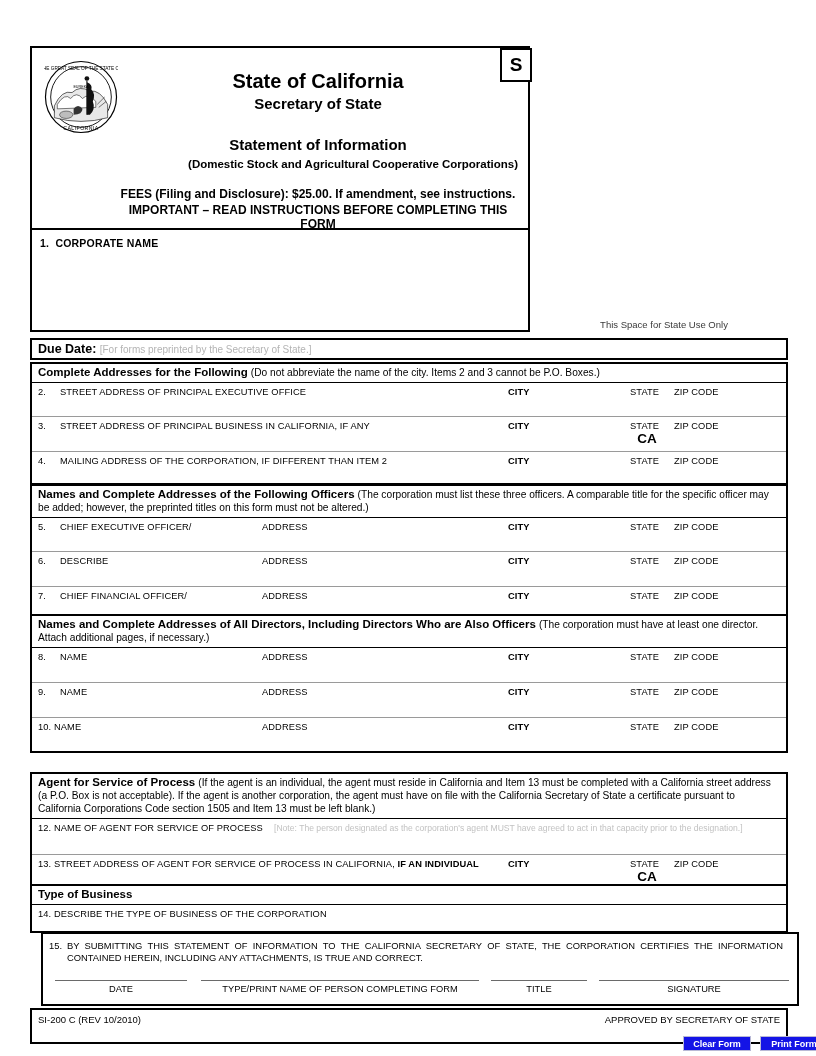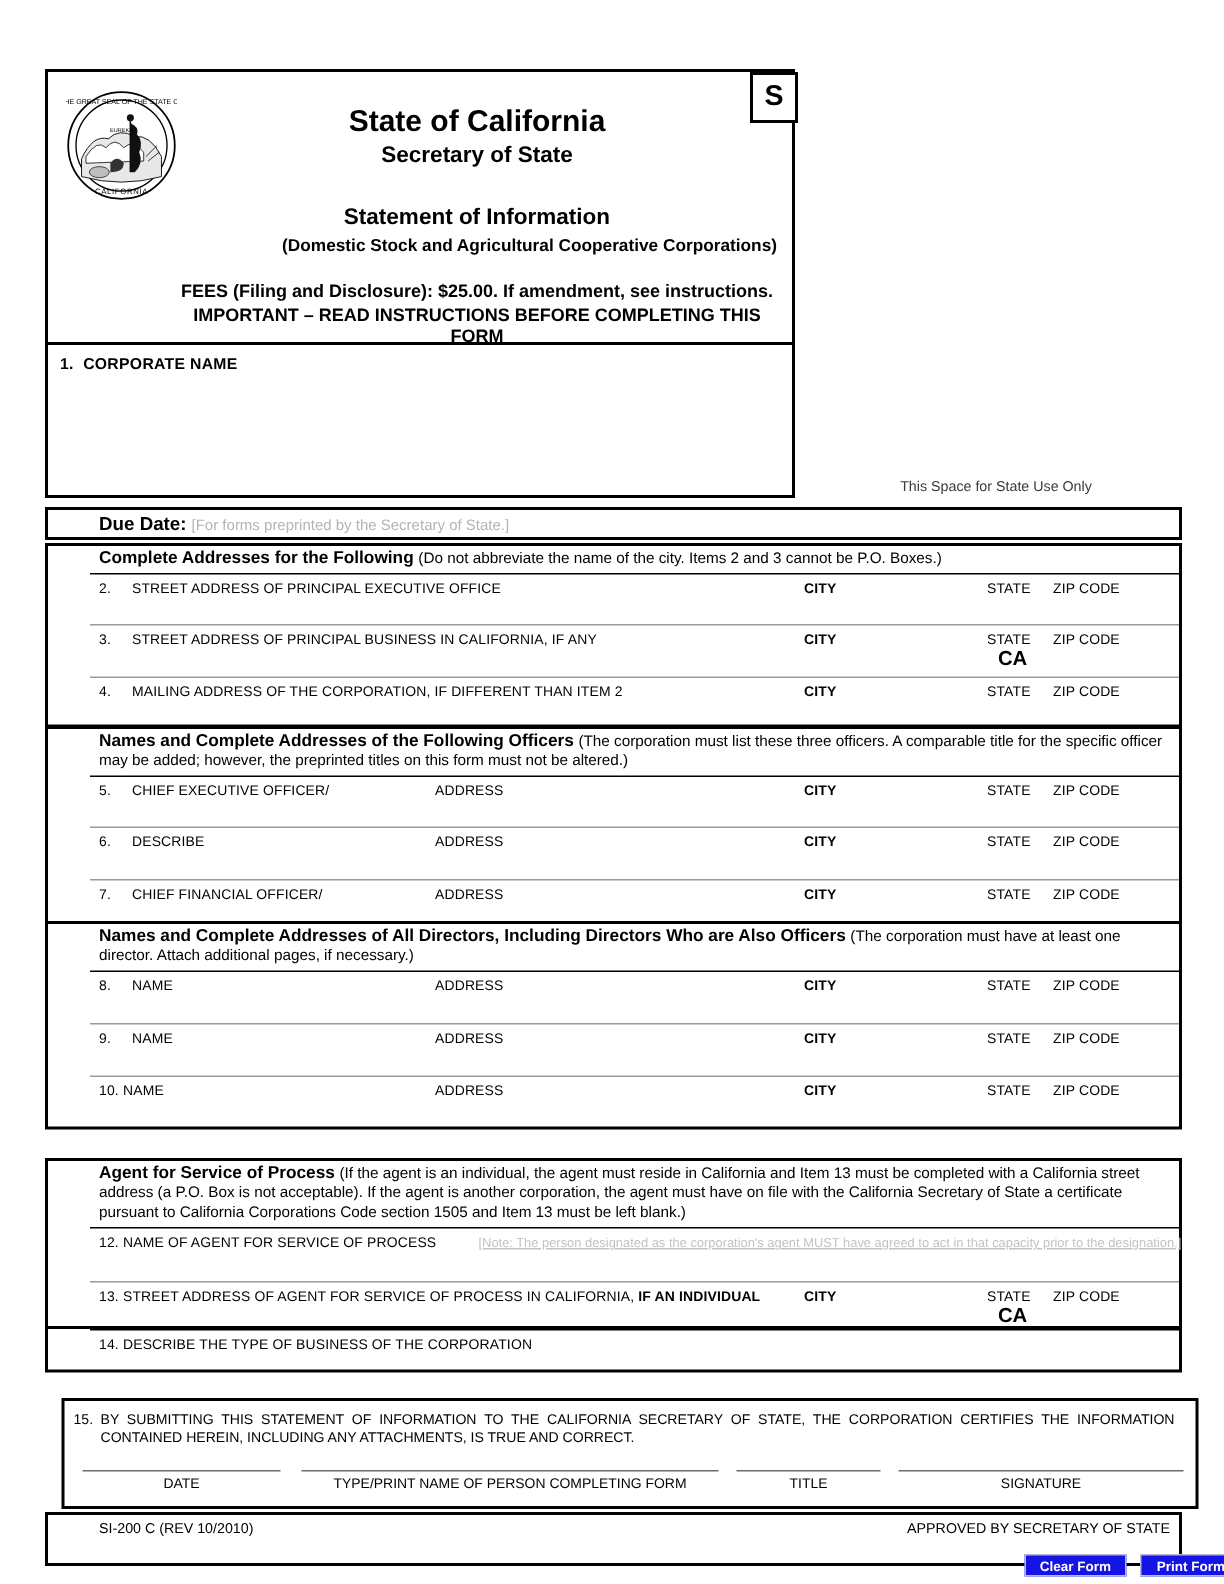"Due Date: [For forms preprinted" .sec { padding-left: 28px -> none }
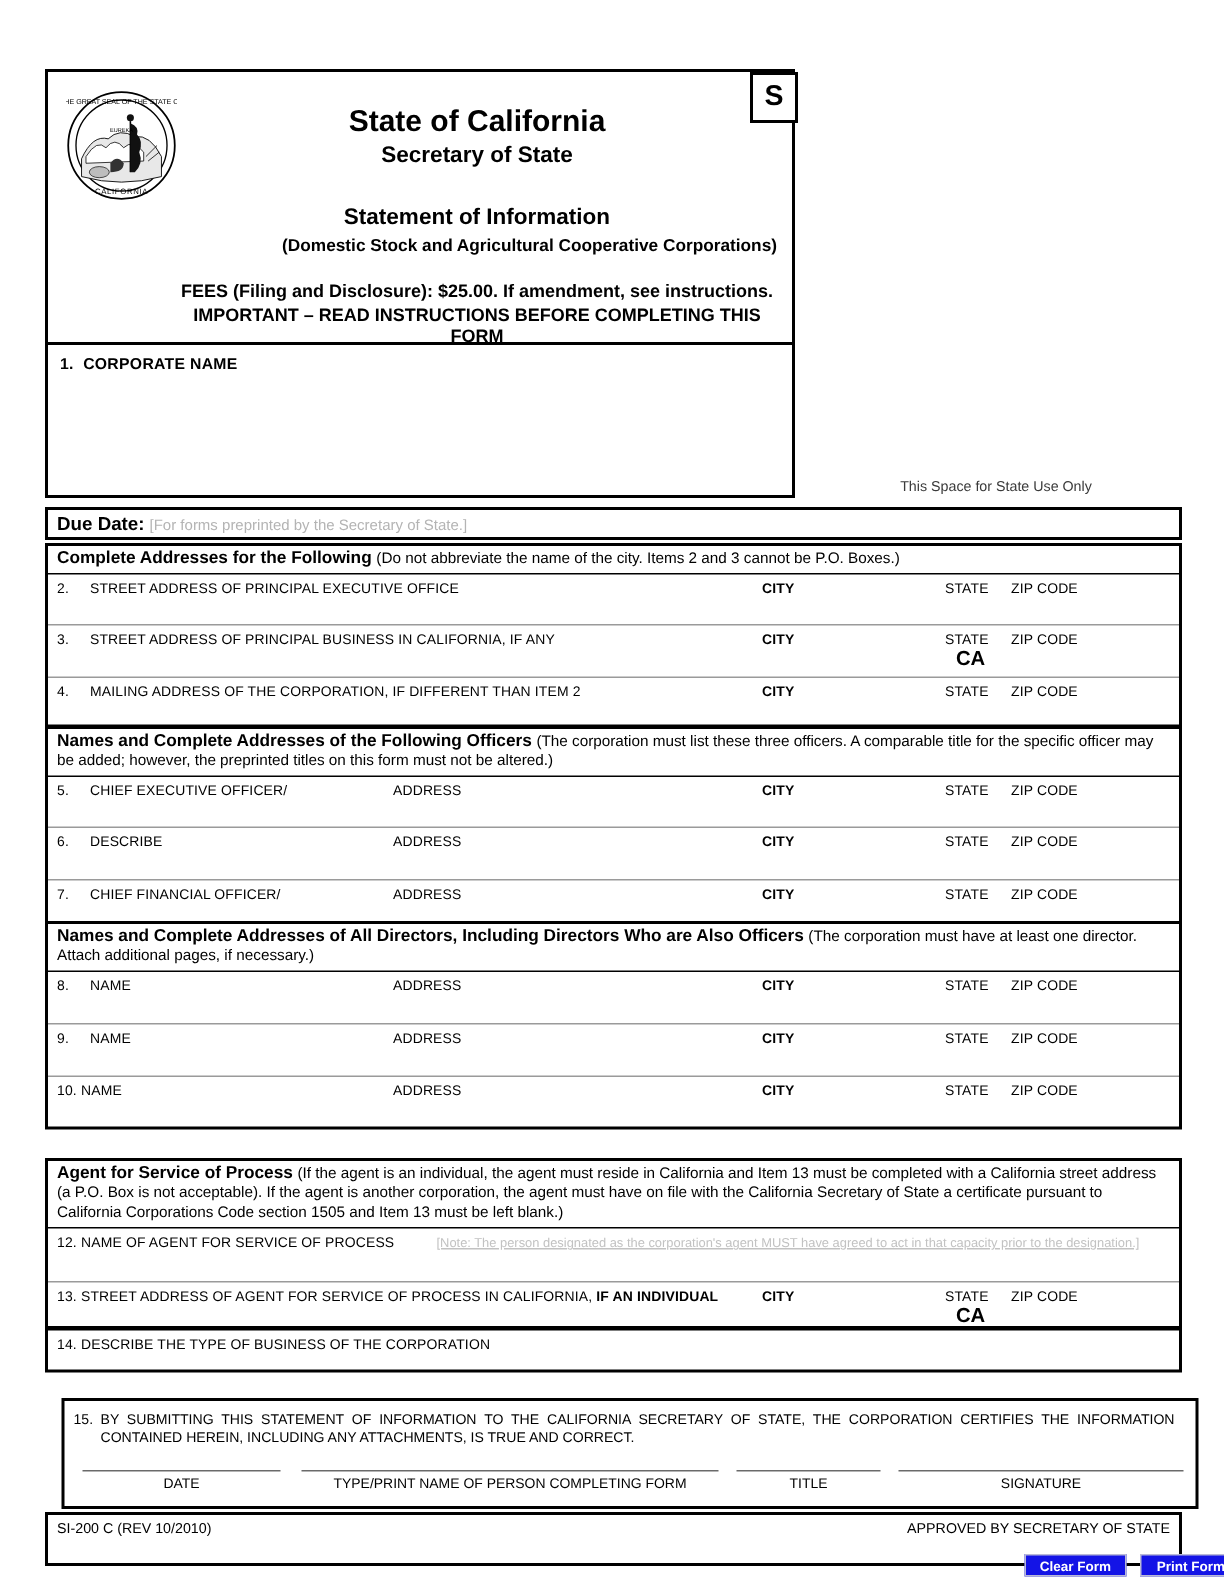"[Note: The person designated as" #agent-note { left: 259px -> 242px; text-decoration: underline -> none }
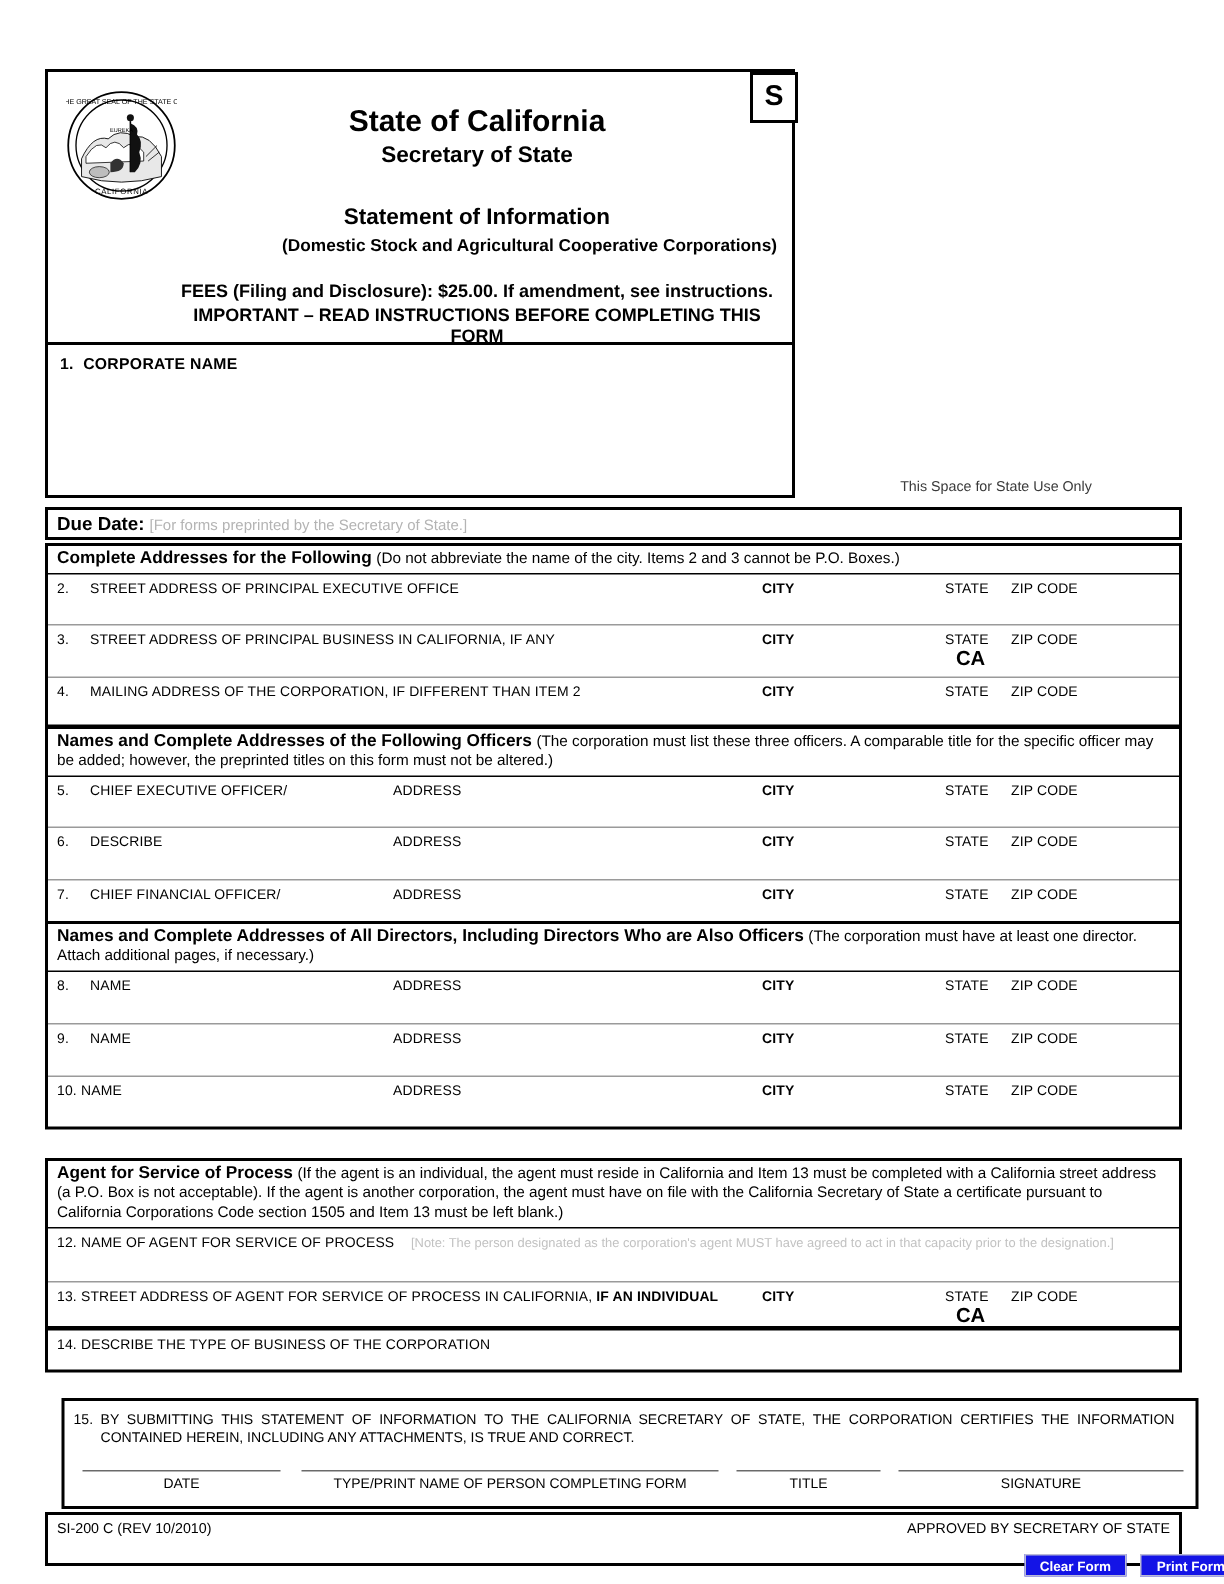"Type of Business" div.sechead { html: none -> <div> <span>Type of Business</span> </div> }
